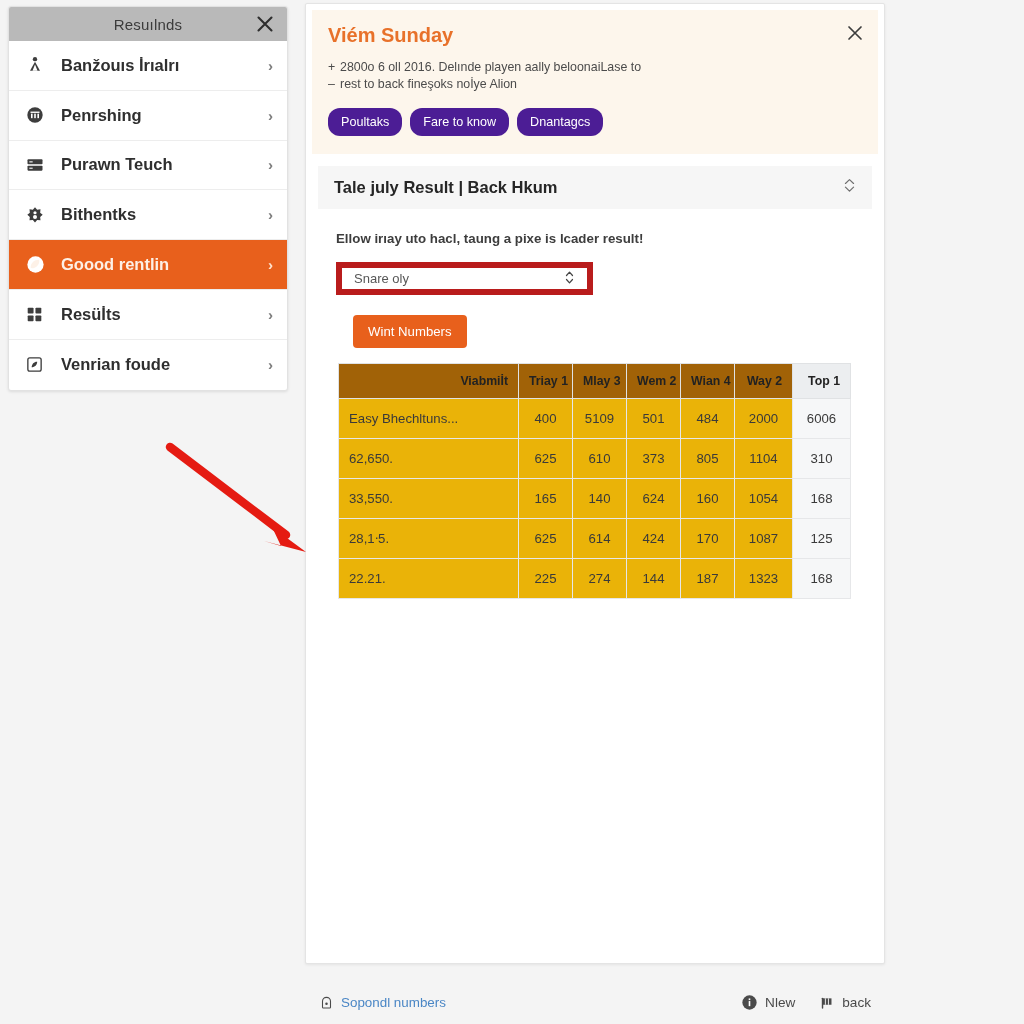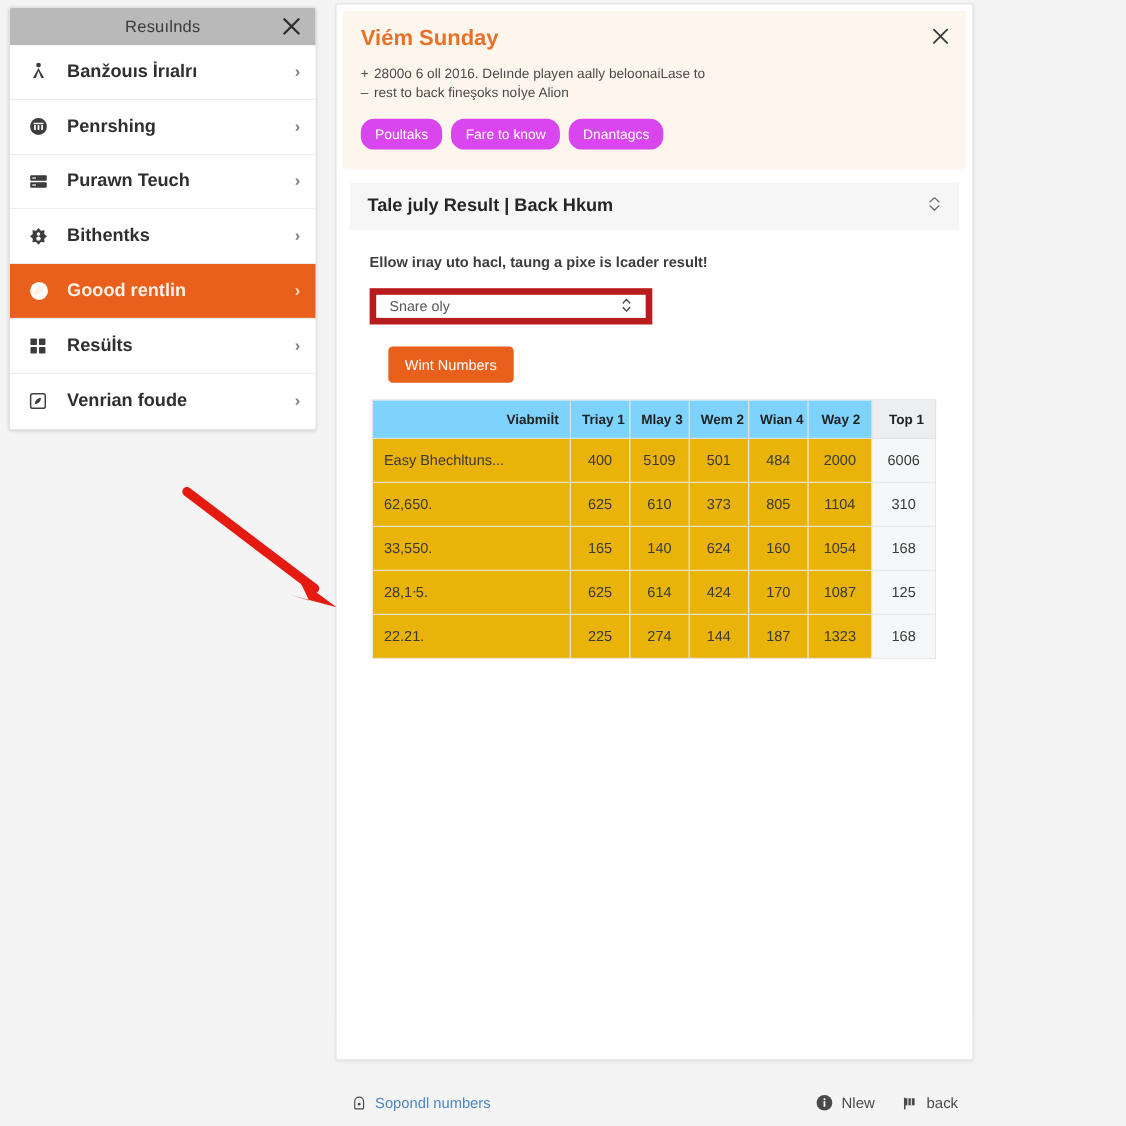"Poultaks" .pill-btn { background: #d946ef -> #4c1d95 }
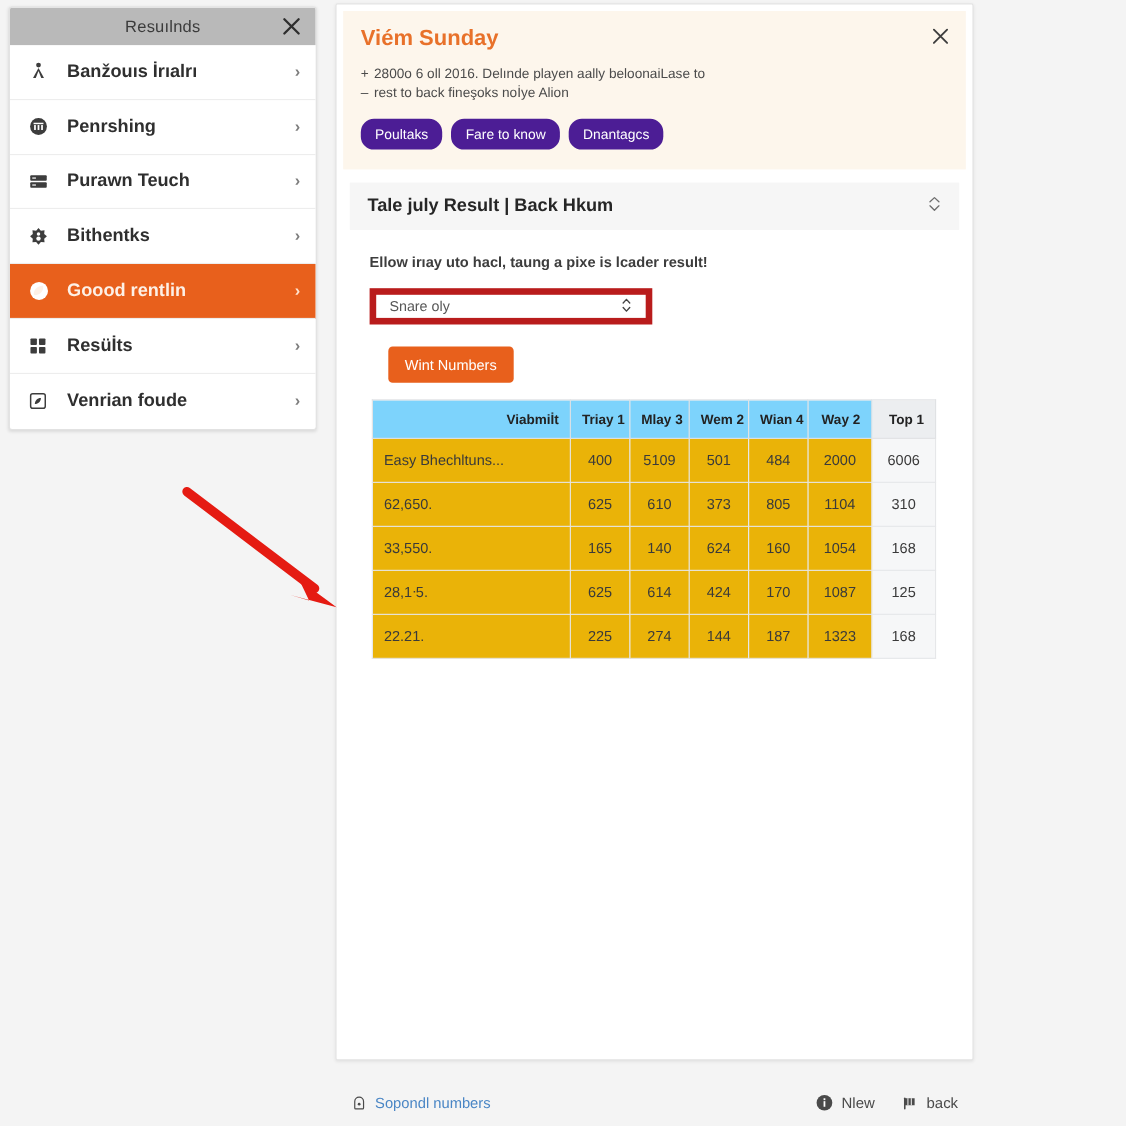"Viabmiİt" #results-table th { background: #7dd3fc -> #a16207 }
